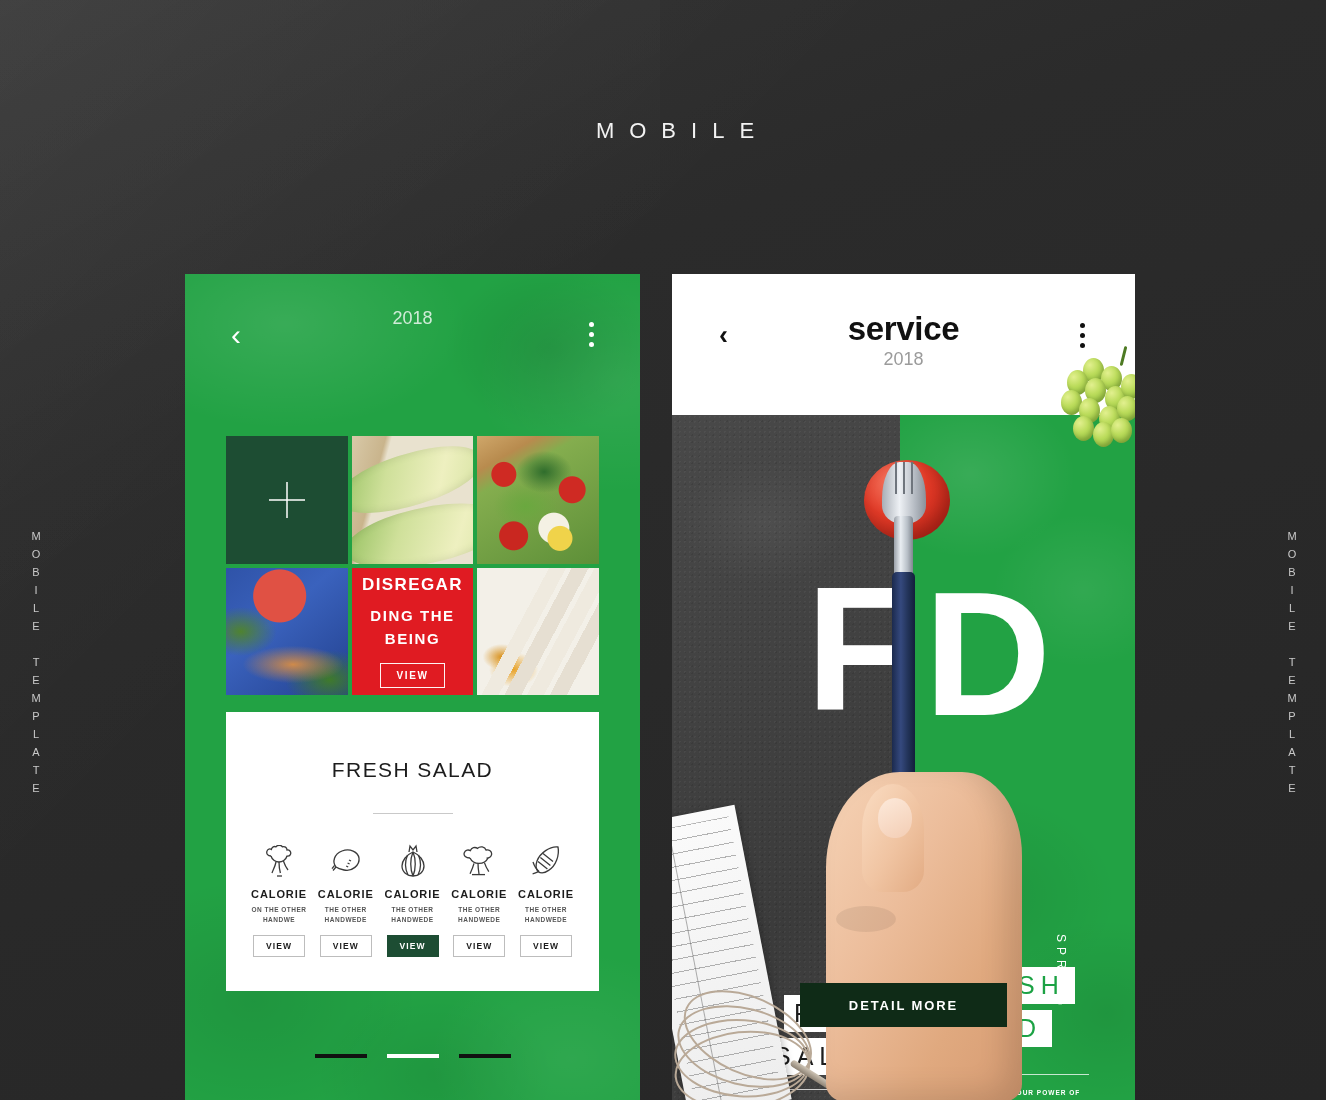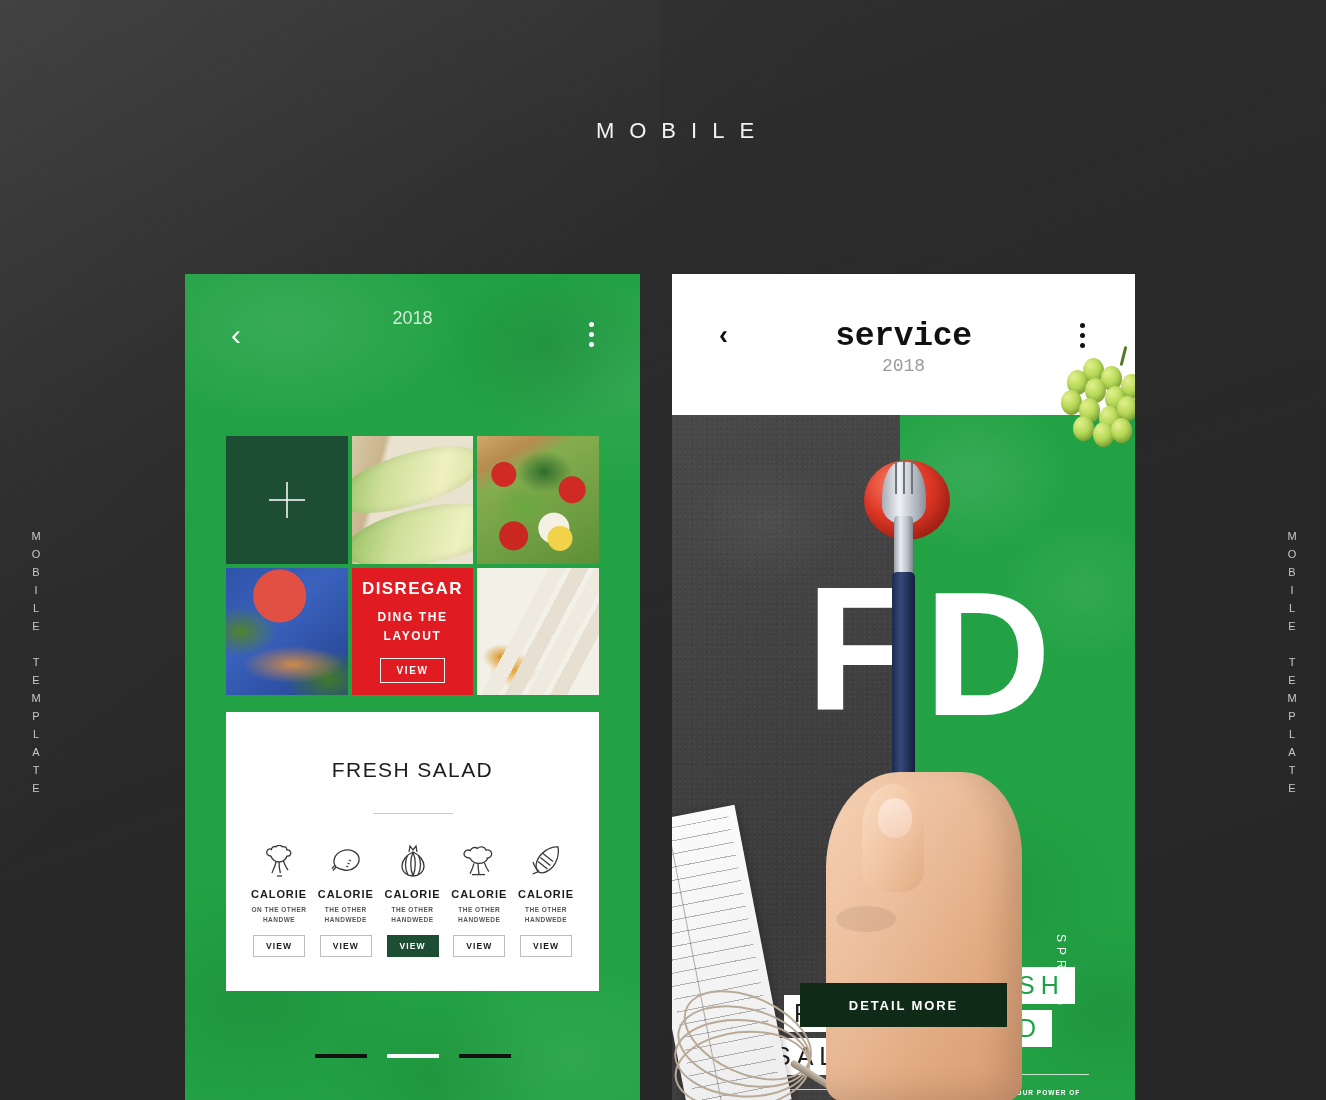"service" #service-topbar .titleblock { font-family: Liberation Mono, monospace -> none; top: 44px -> 36px }
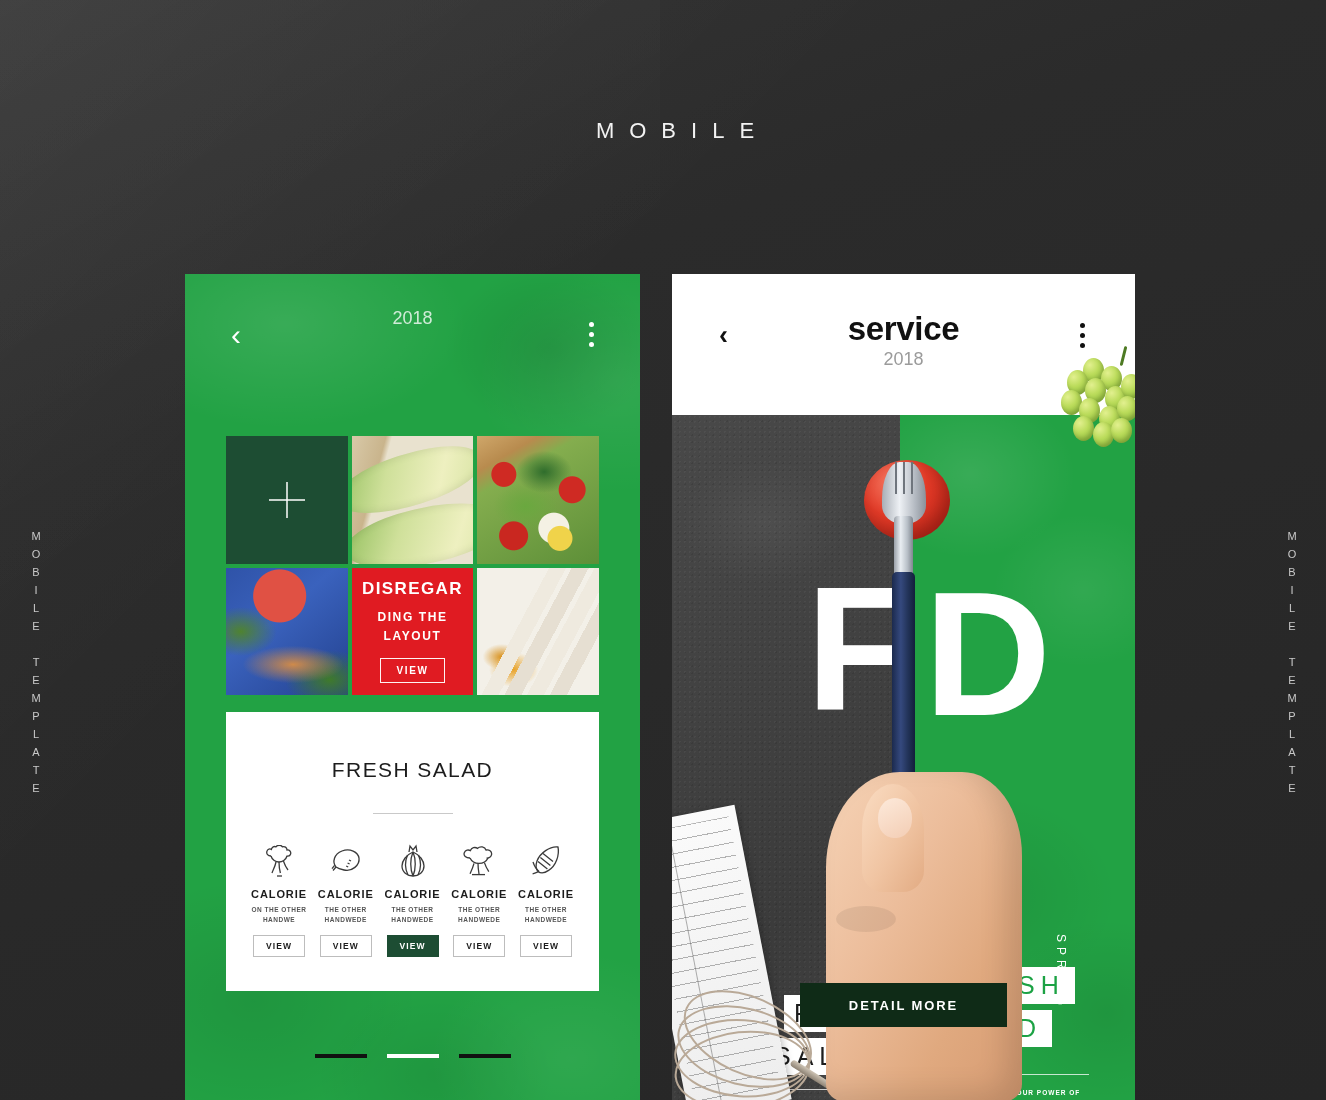"DING THE" .cell-promo .p-sub { font-size: 12px -> 15px }
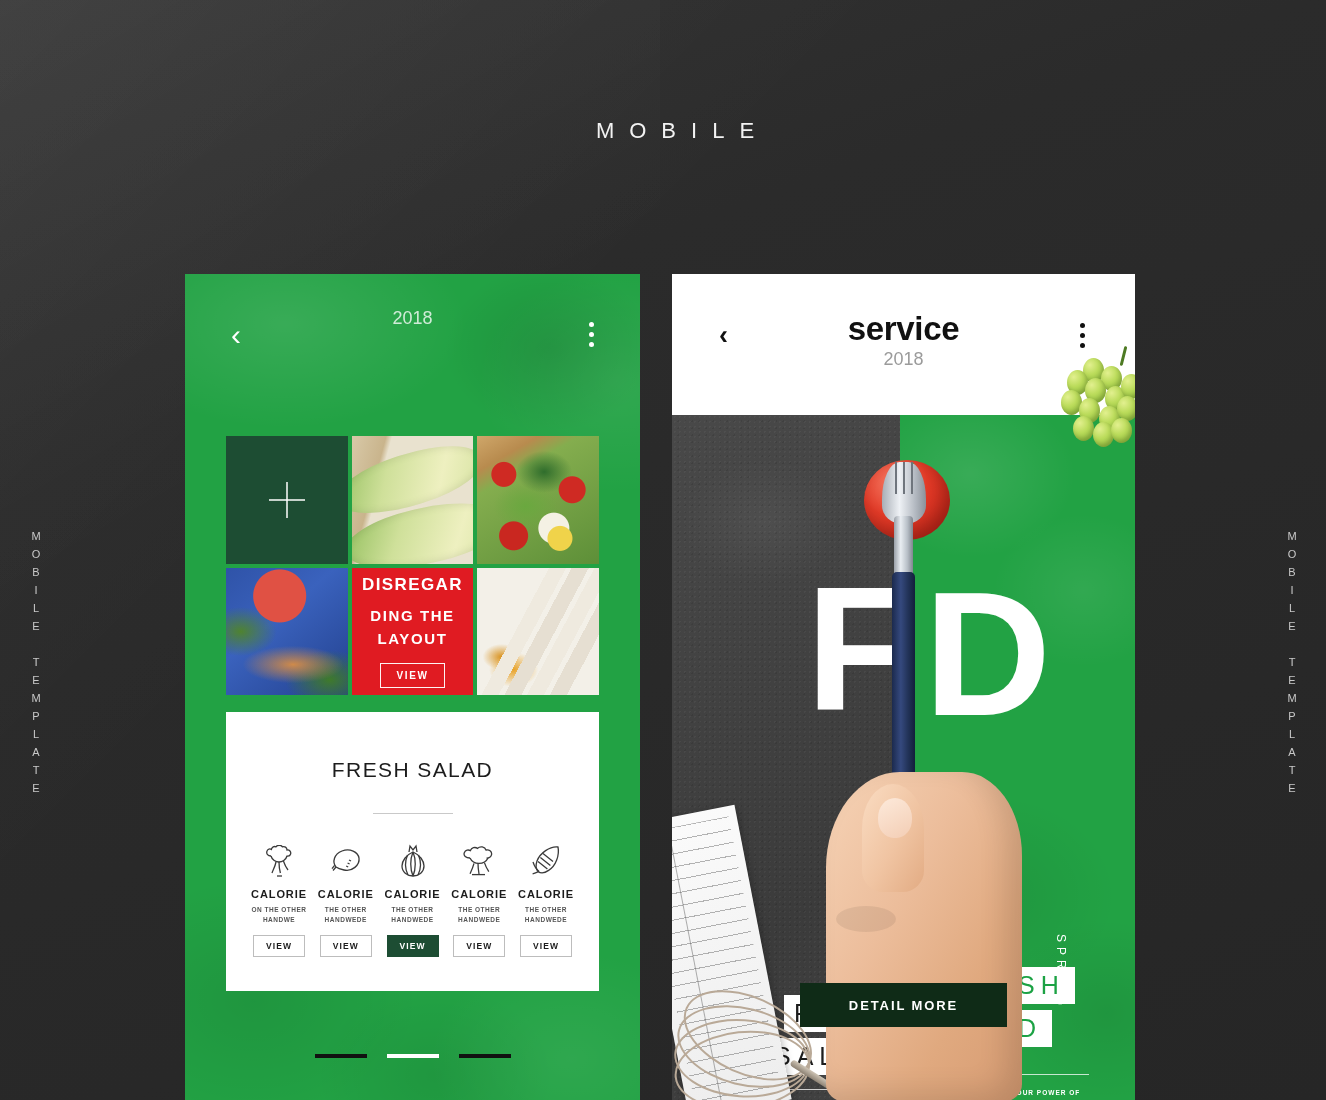"LAYOUT" span { text: LAYOUT -> BEING }
